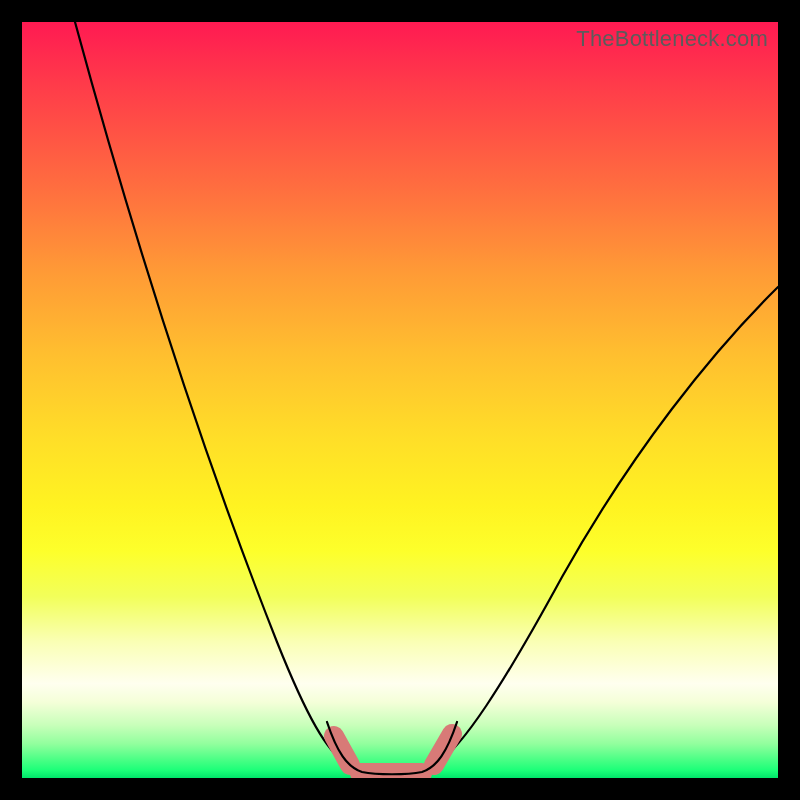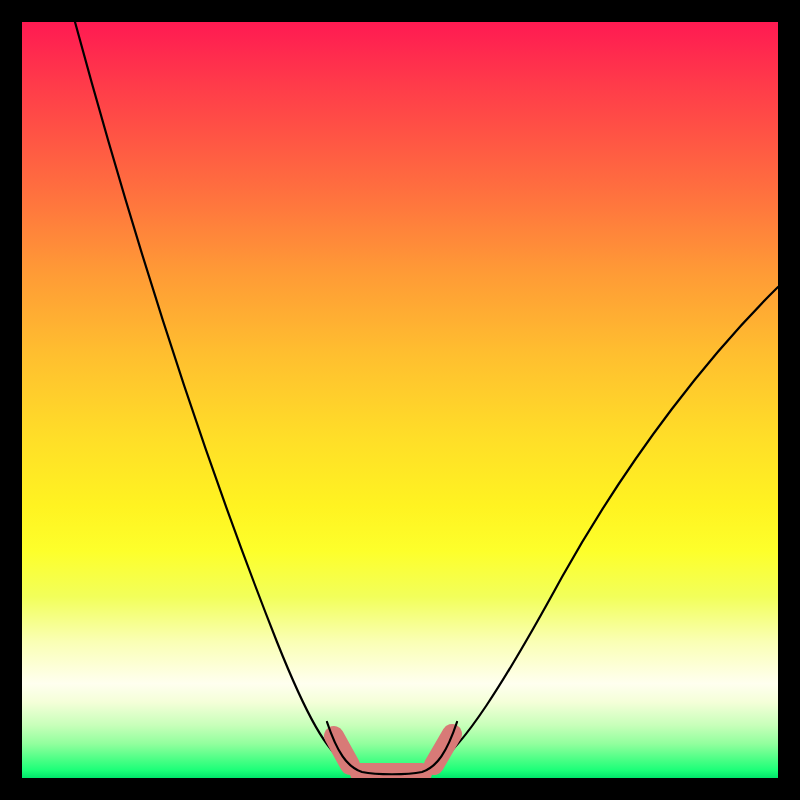"TheBottleneck.com" div.watermark { html: none -> <div>TheBottleneck.com</div> }
